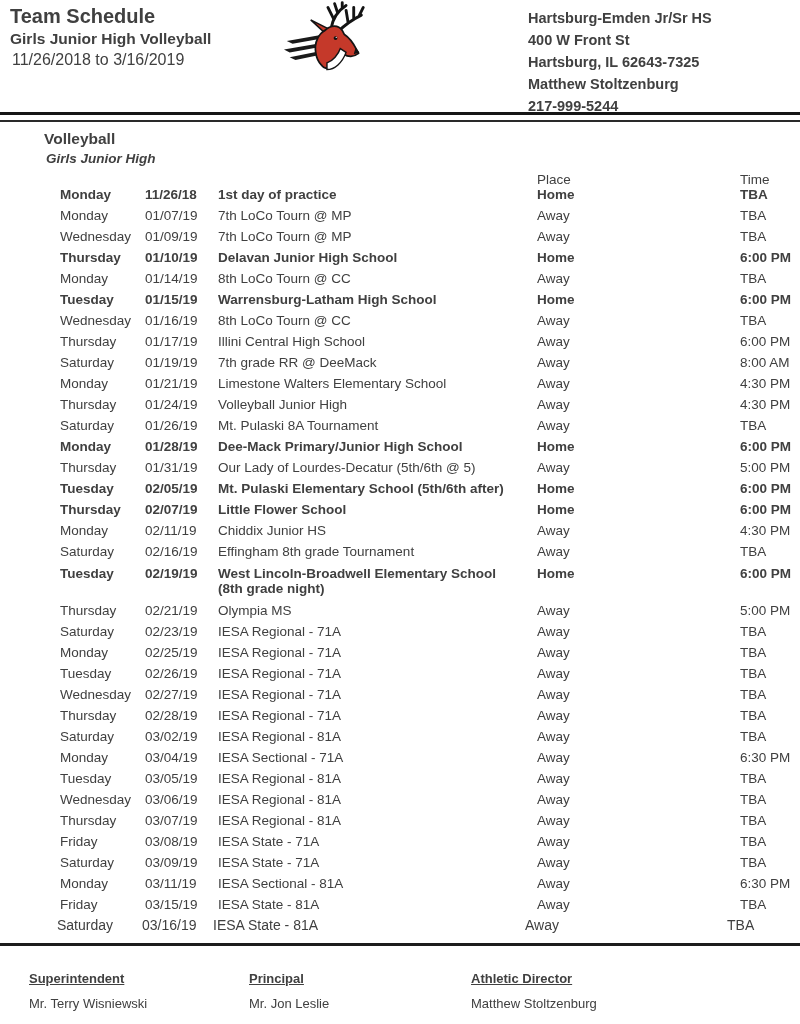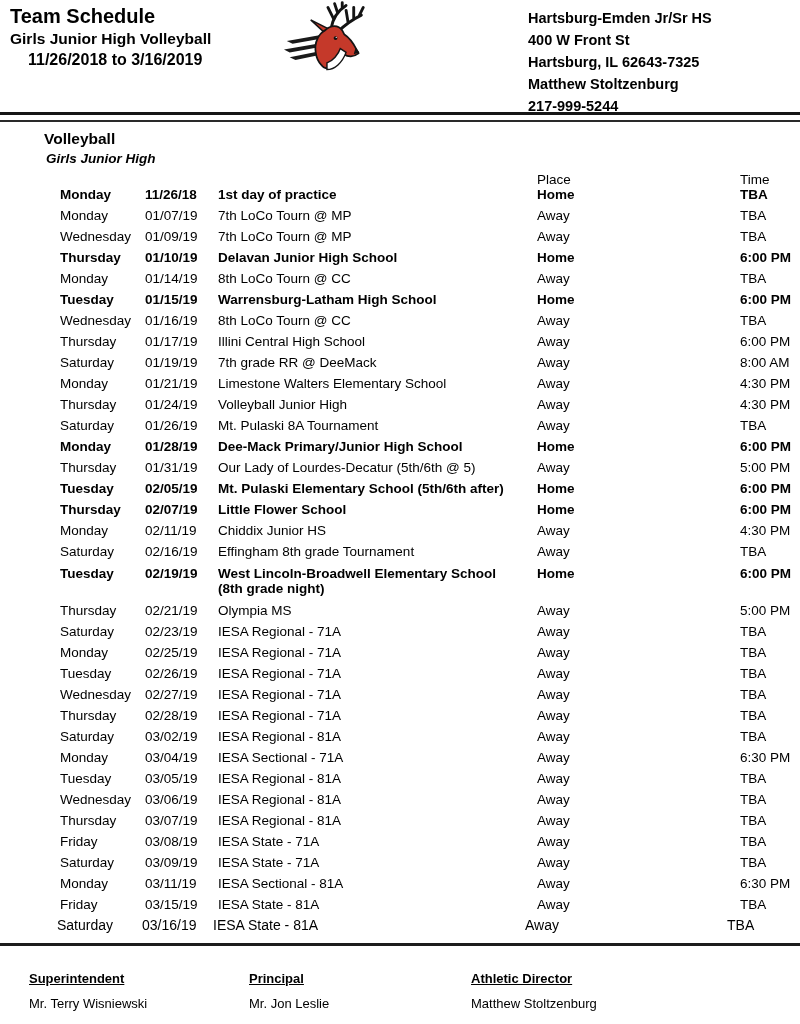"Team Schedule" .page { color: #000000 -> #404040 }
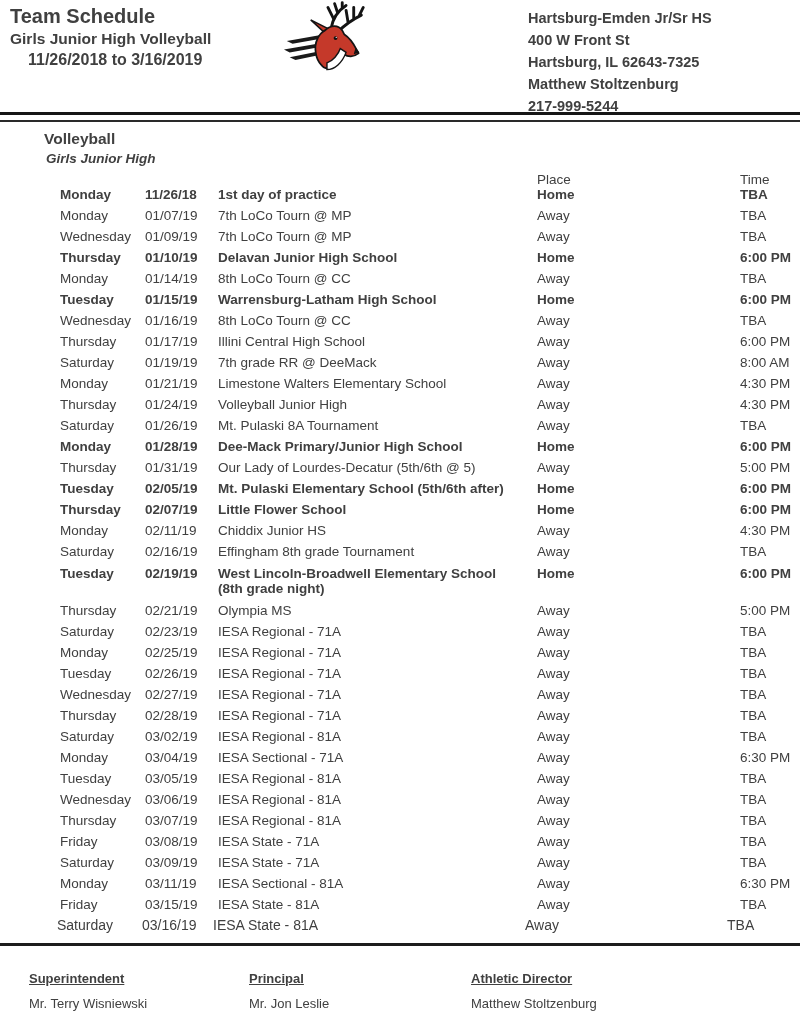"11/26/2018 to 3/16/2019" .h-range { font-weight: bold -> normal; left: 28px -> 12px }
